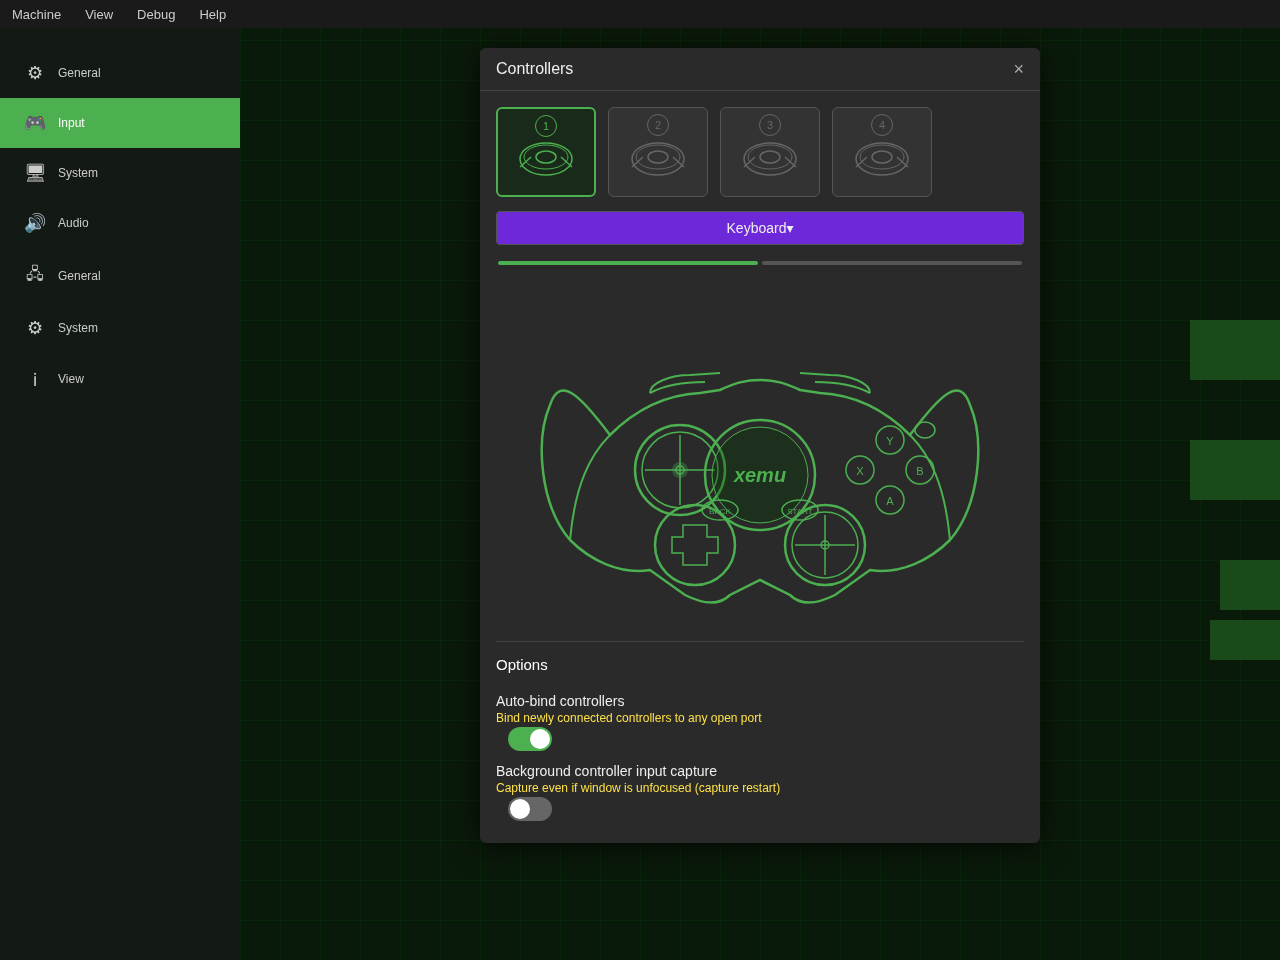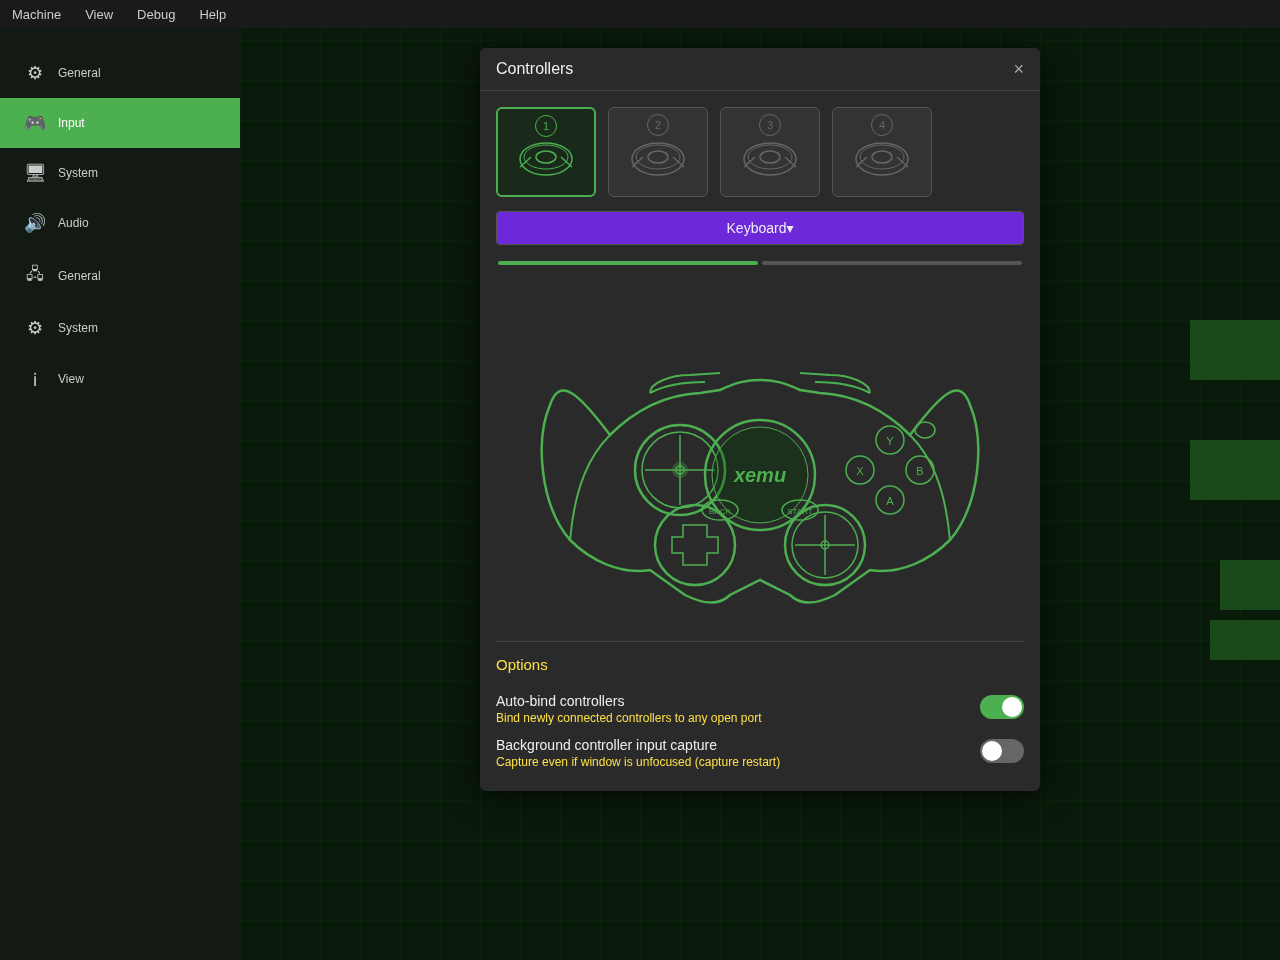"Options" .options-title { color: #fde047 -> #ffffff }
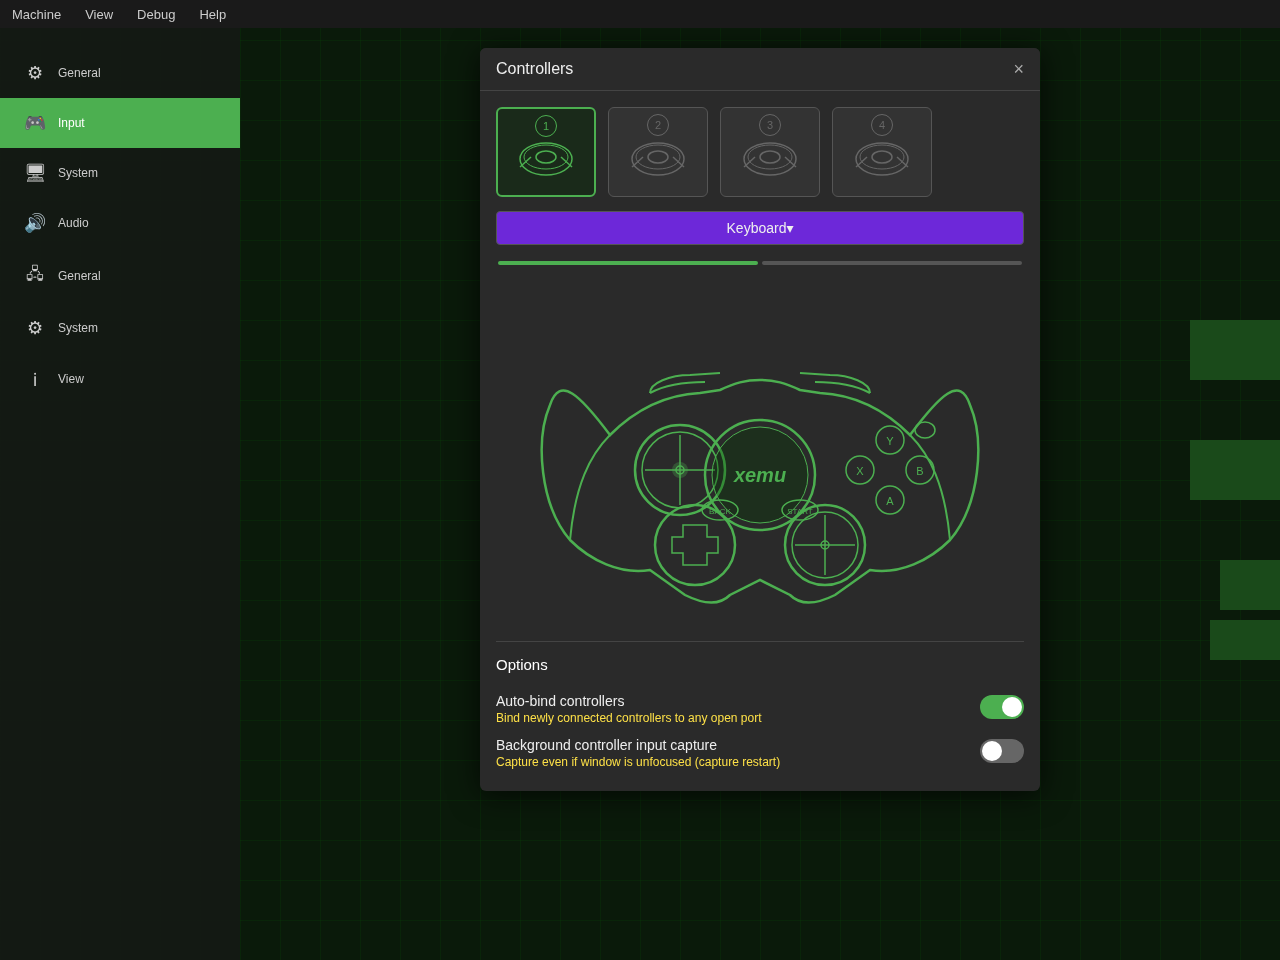"Auto-bind controllers" .option-row { flex-direction: none -> column }
